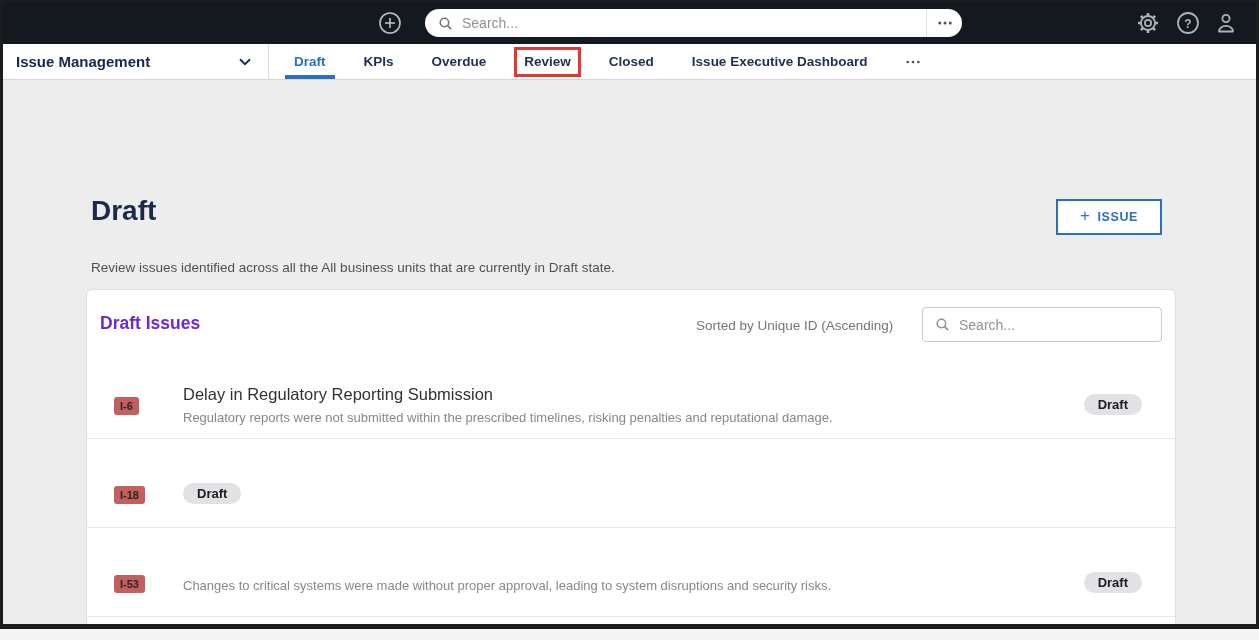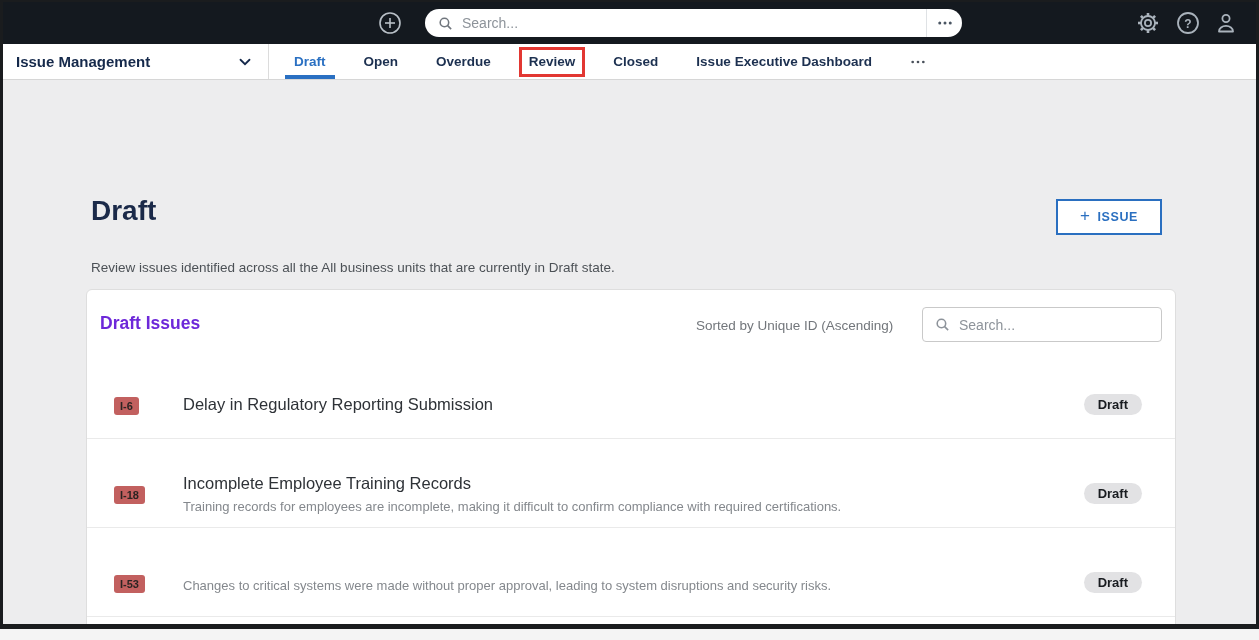"Open" div.tab { text: Open -> KPIs }
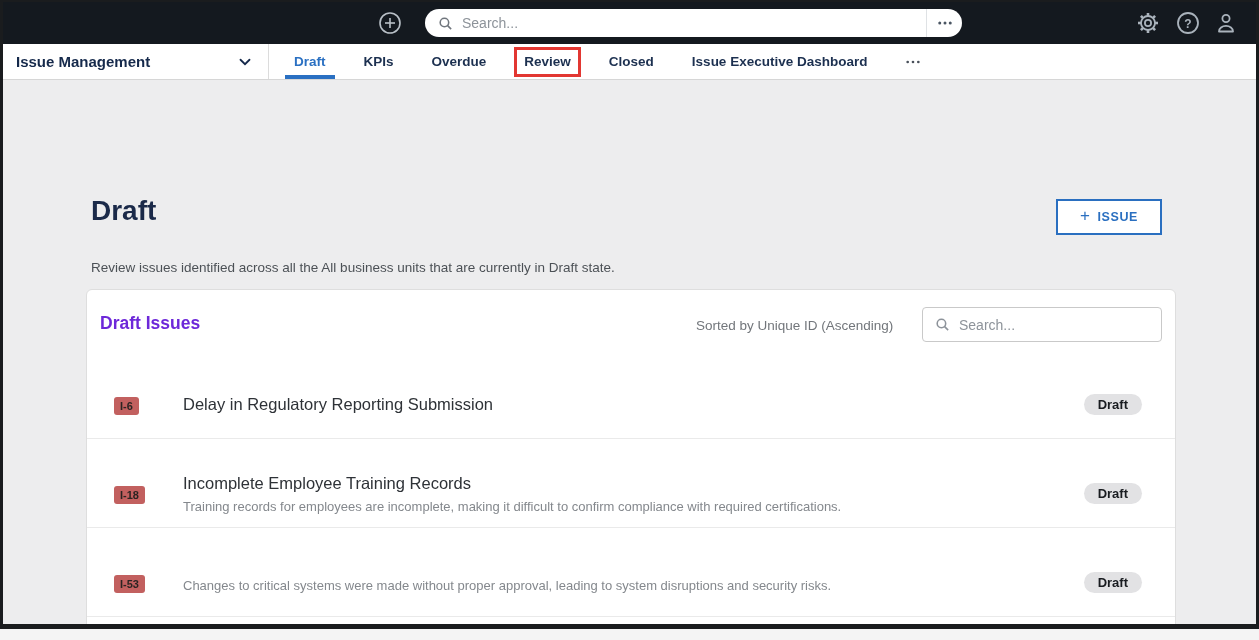"Regulatory reports were not submitted" div.row-desc { html: none -> <div>Regulatory reports were not submitted within the prescribed timelines, risking penalties and reputational damage.</div> }
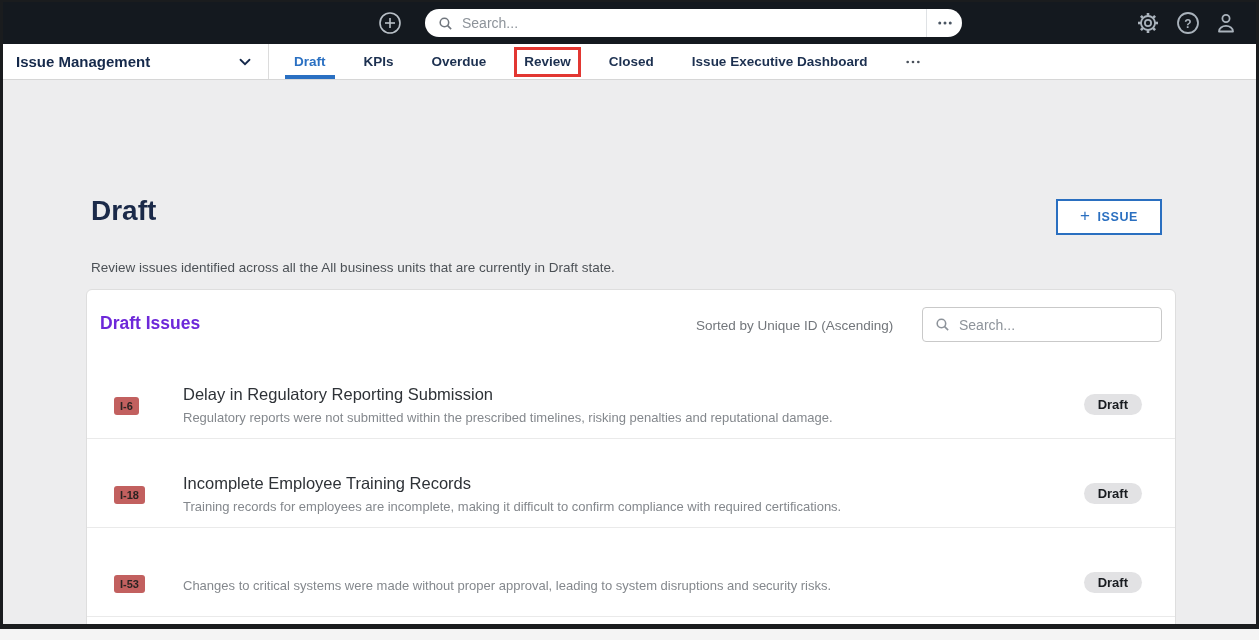"Incomplete Employee Training Records" div.row-main { html: <div> <div>Incomplete Employee Training Records</div> <div>Training records for employees are incomplete, making it difficult to confirm compliance with required certifications.</div> </div> -> none }
